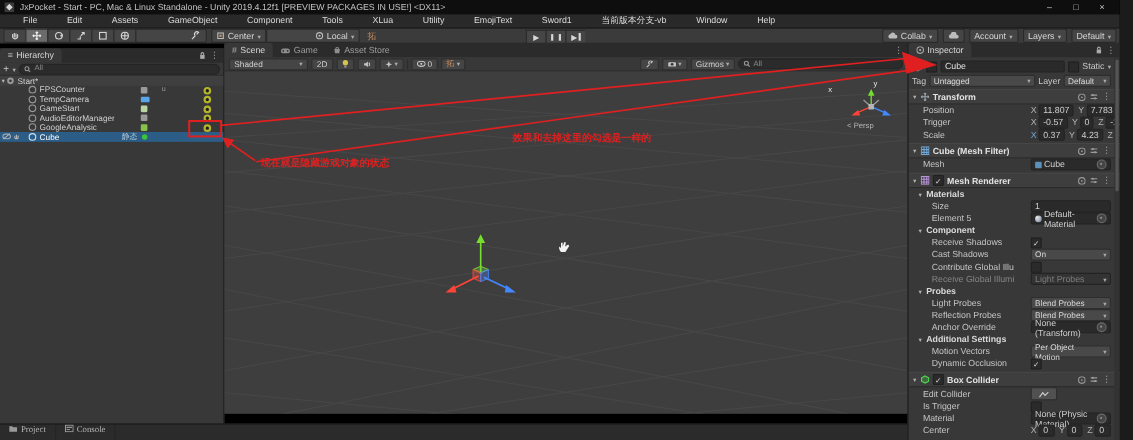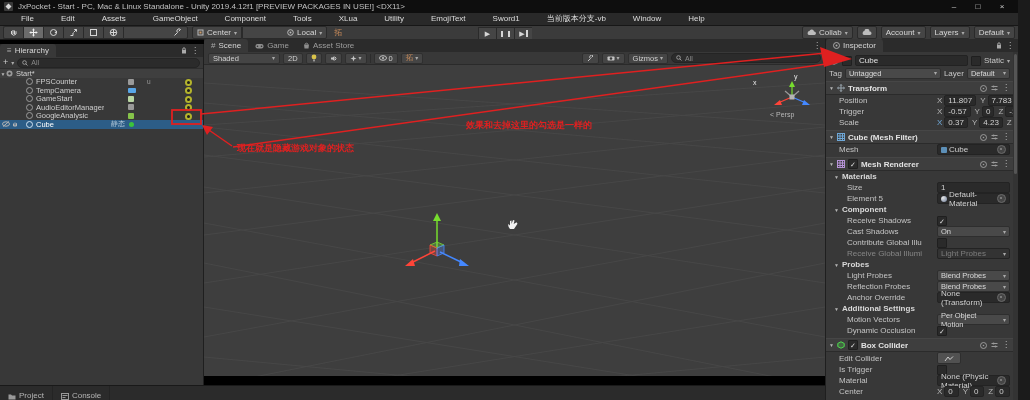"Project" .btab { align-items: flex-end -> flex-start; font-family: none -> Liberation Serif, serif }
